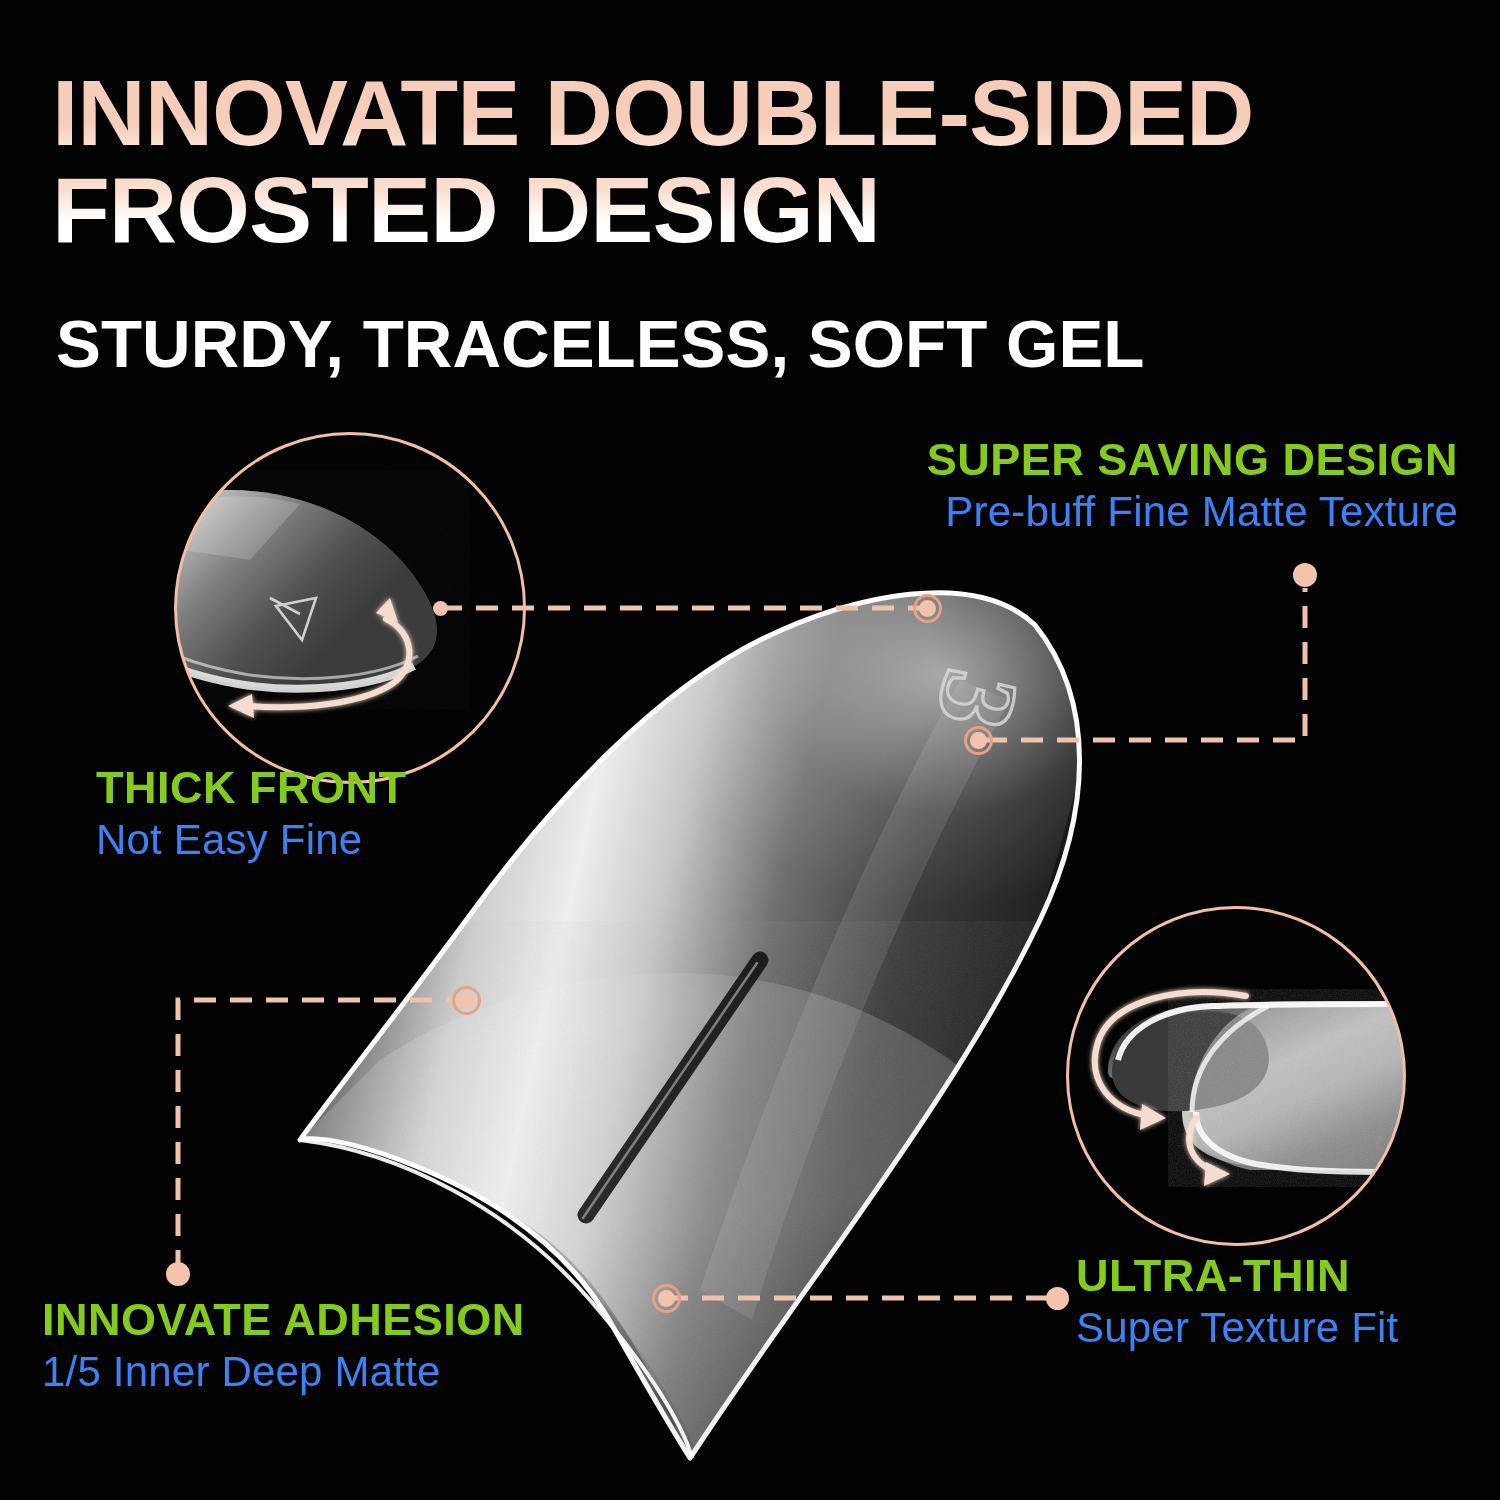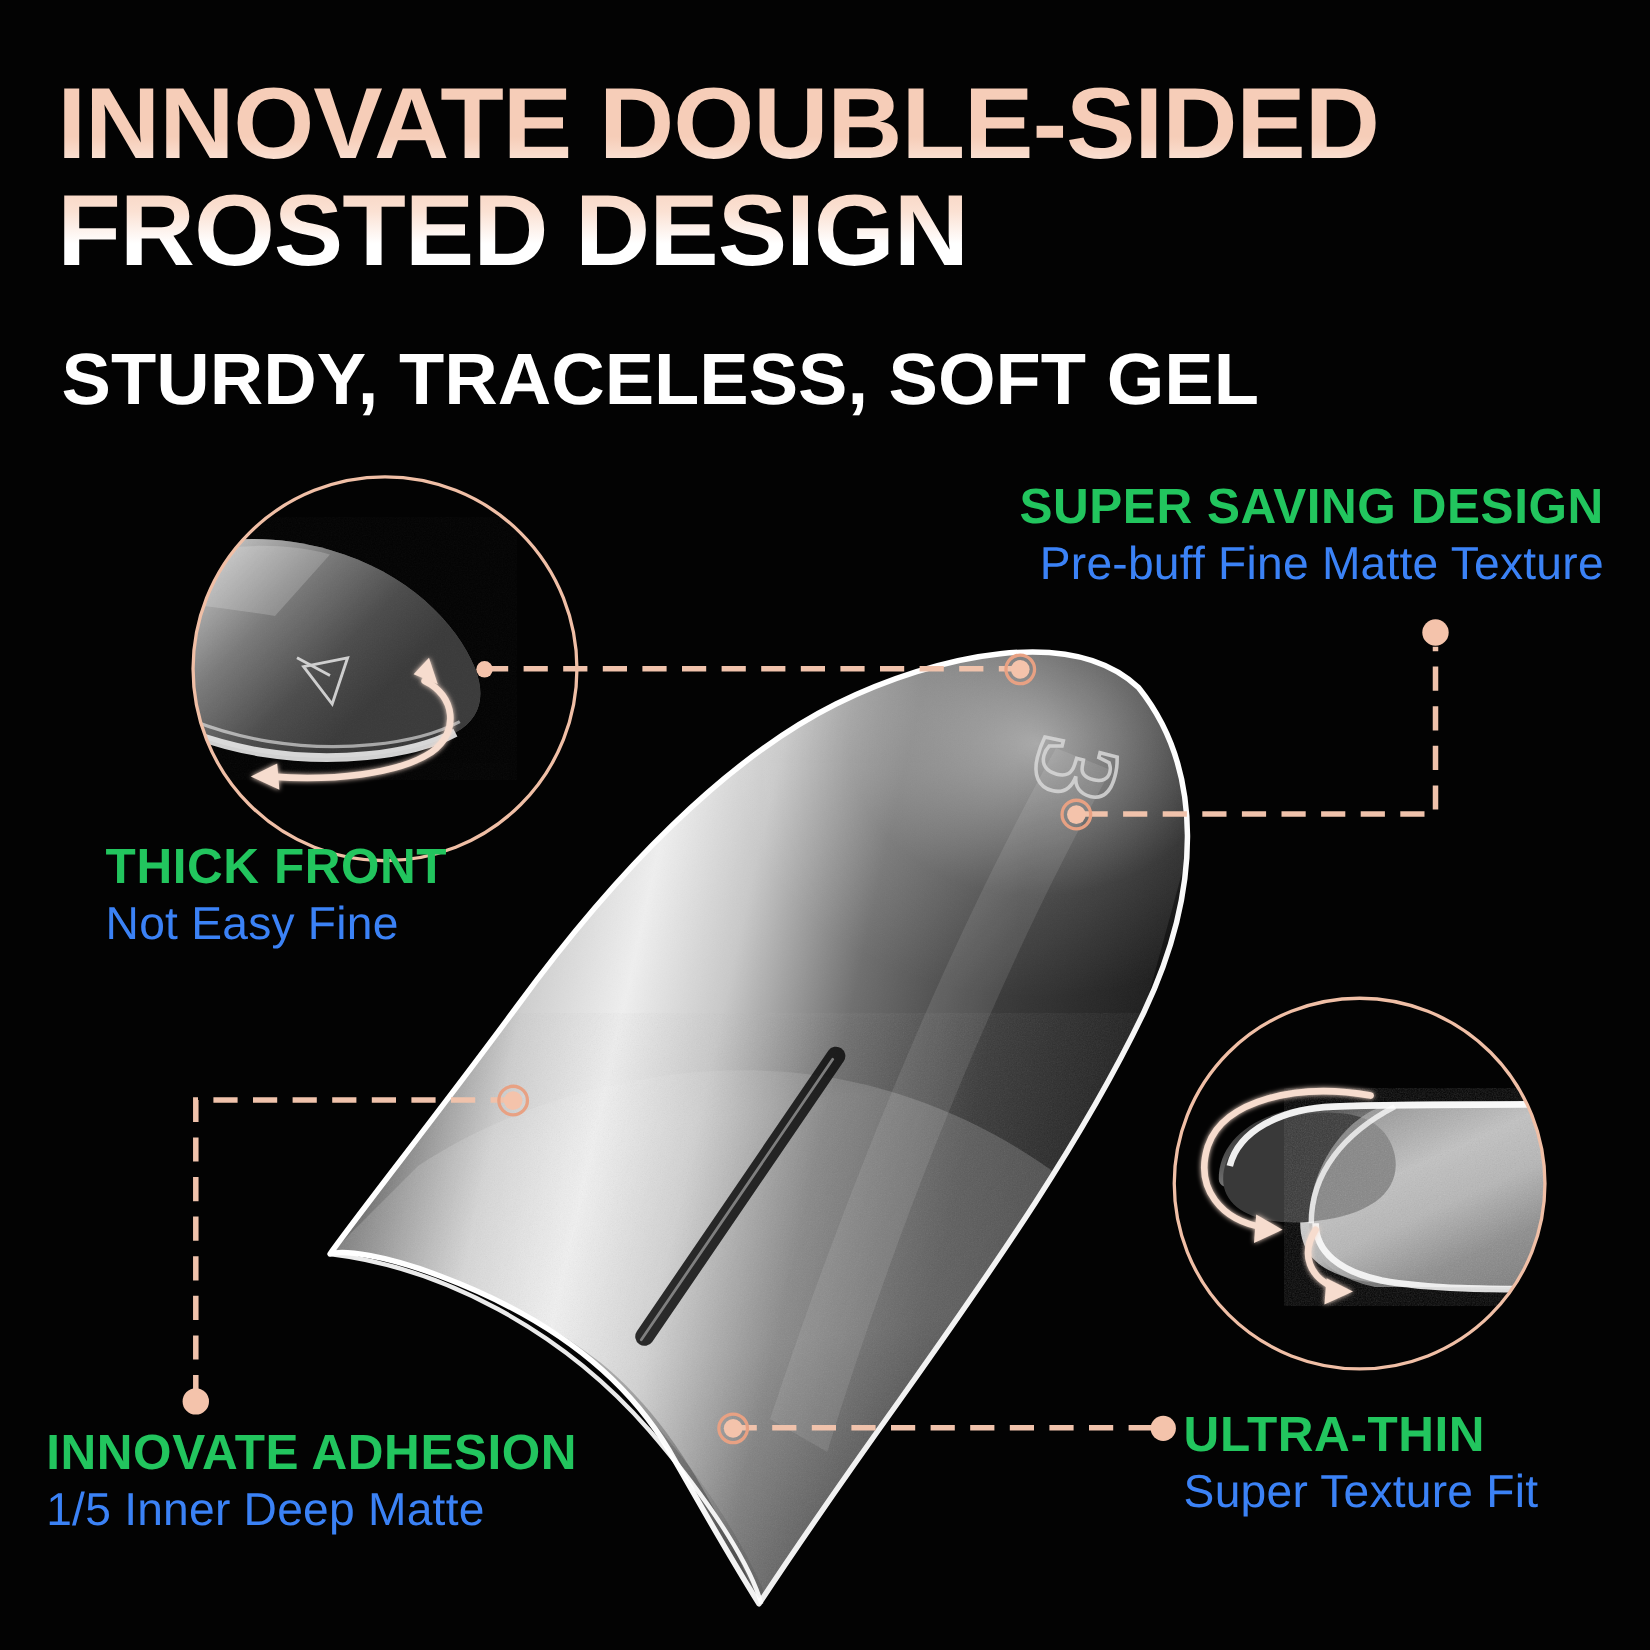"SUPER SAVING DESIGN" .cap .t1 { color: #22c55e -> #84cc16 }
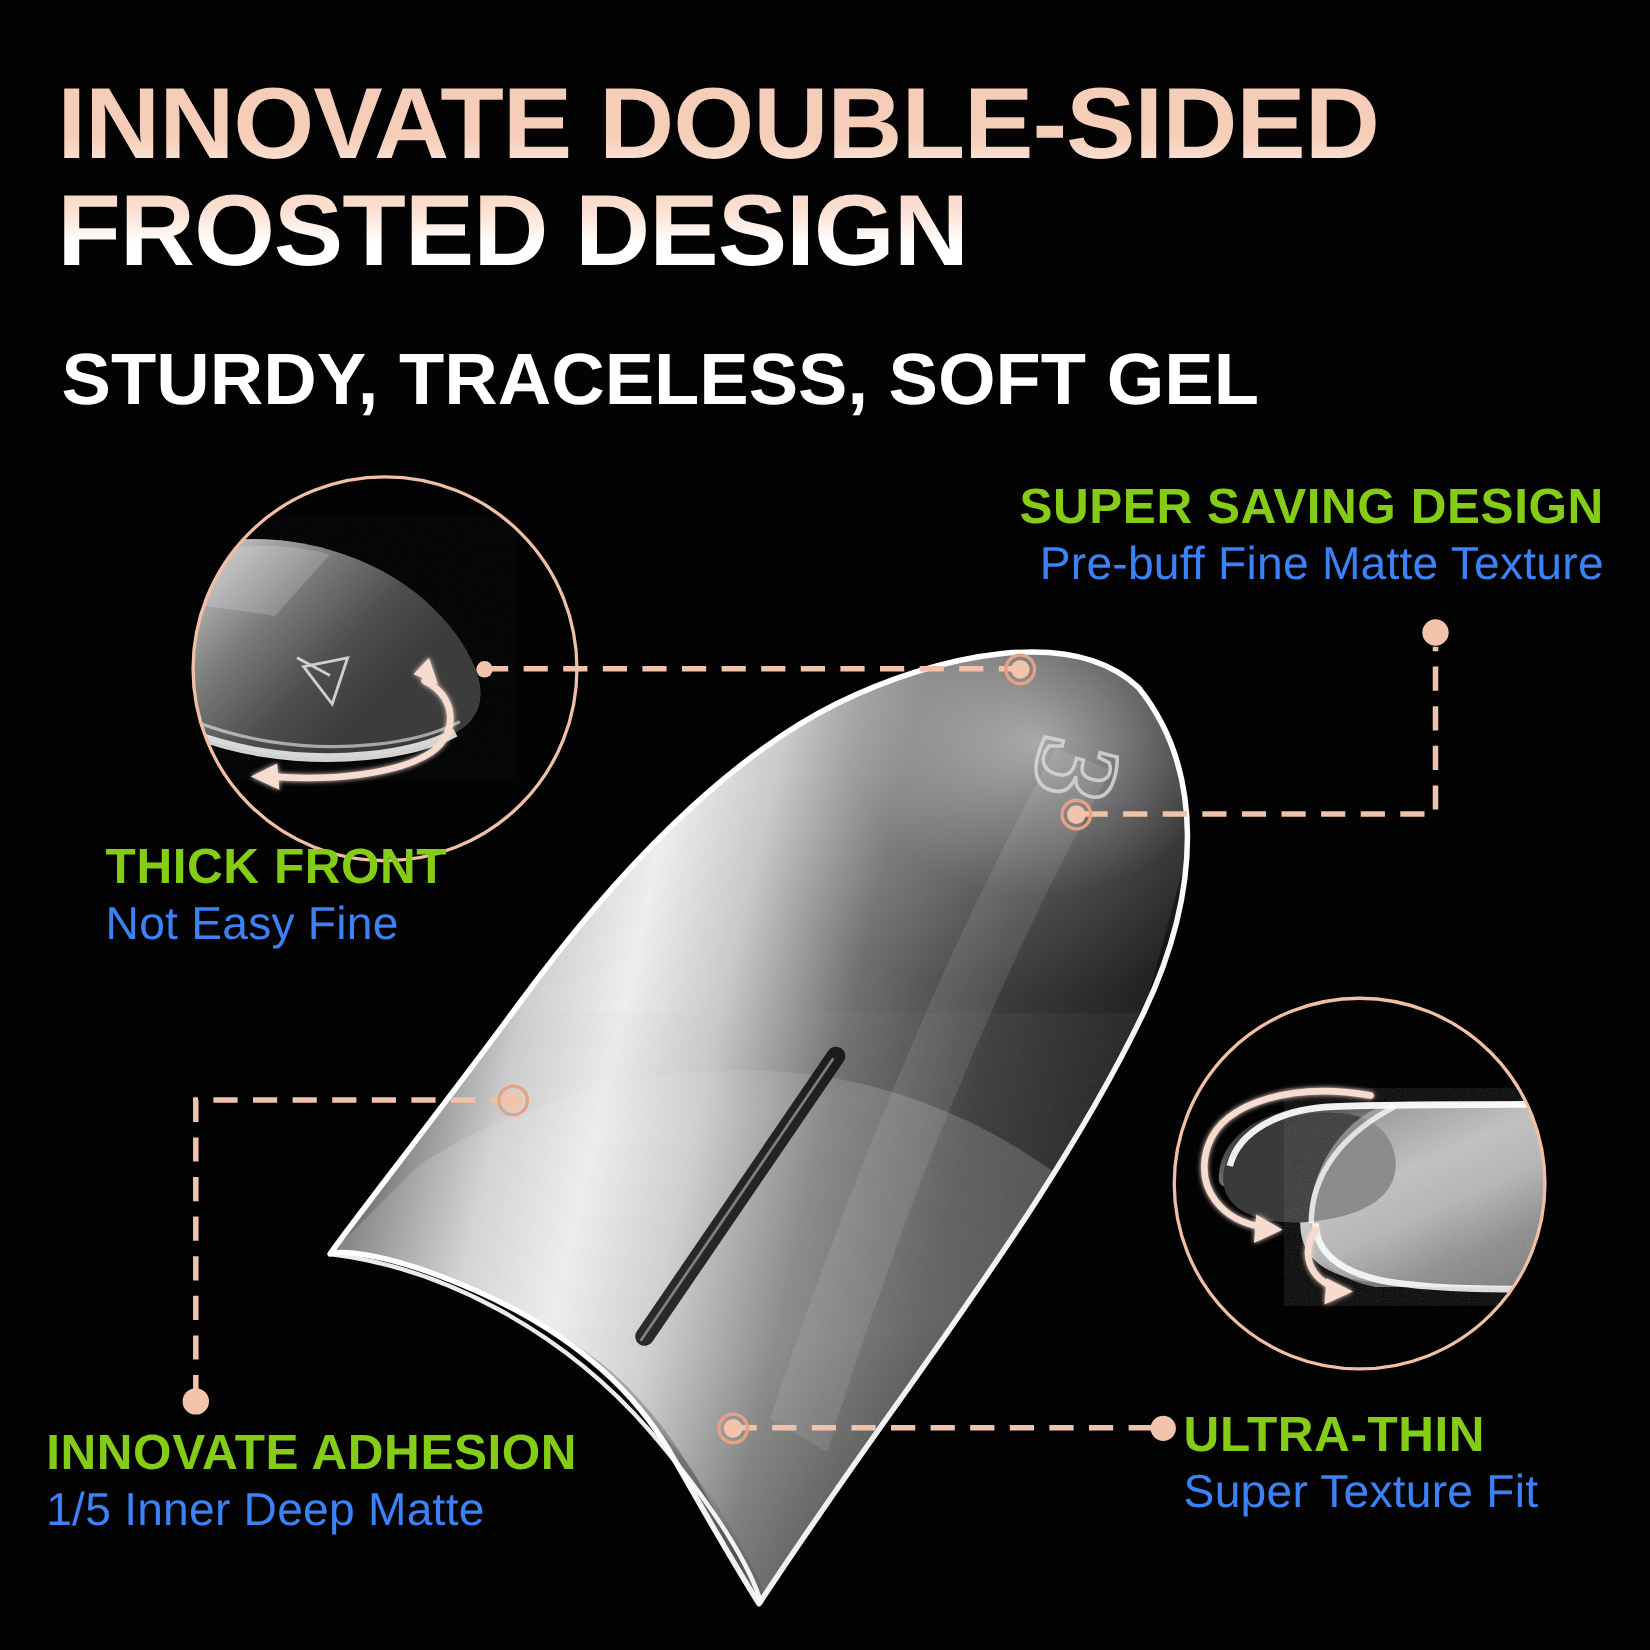"ULTRA-THIN" #cap-ultra { margin-top: 28px -> none }
